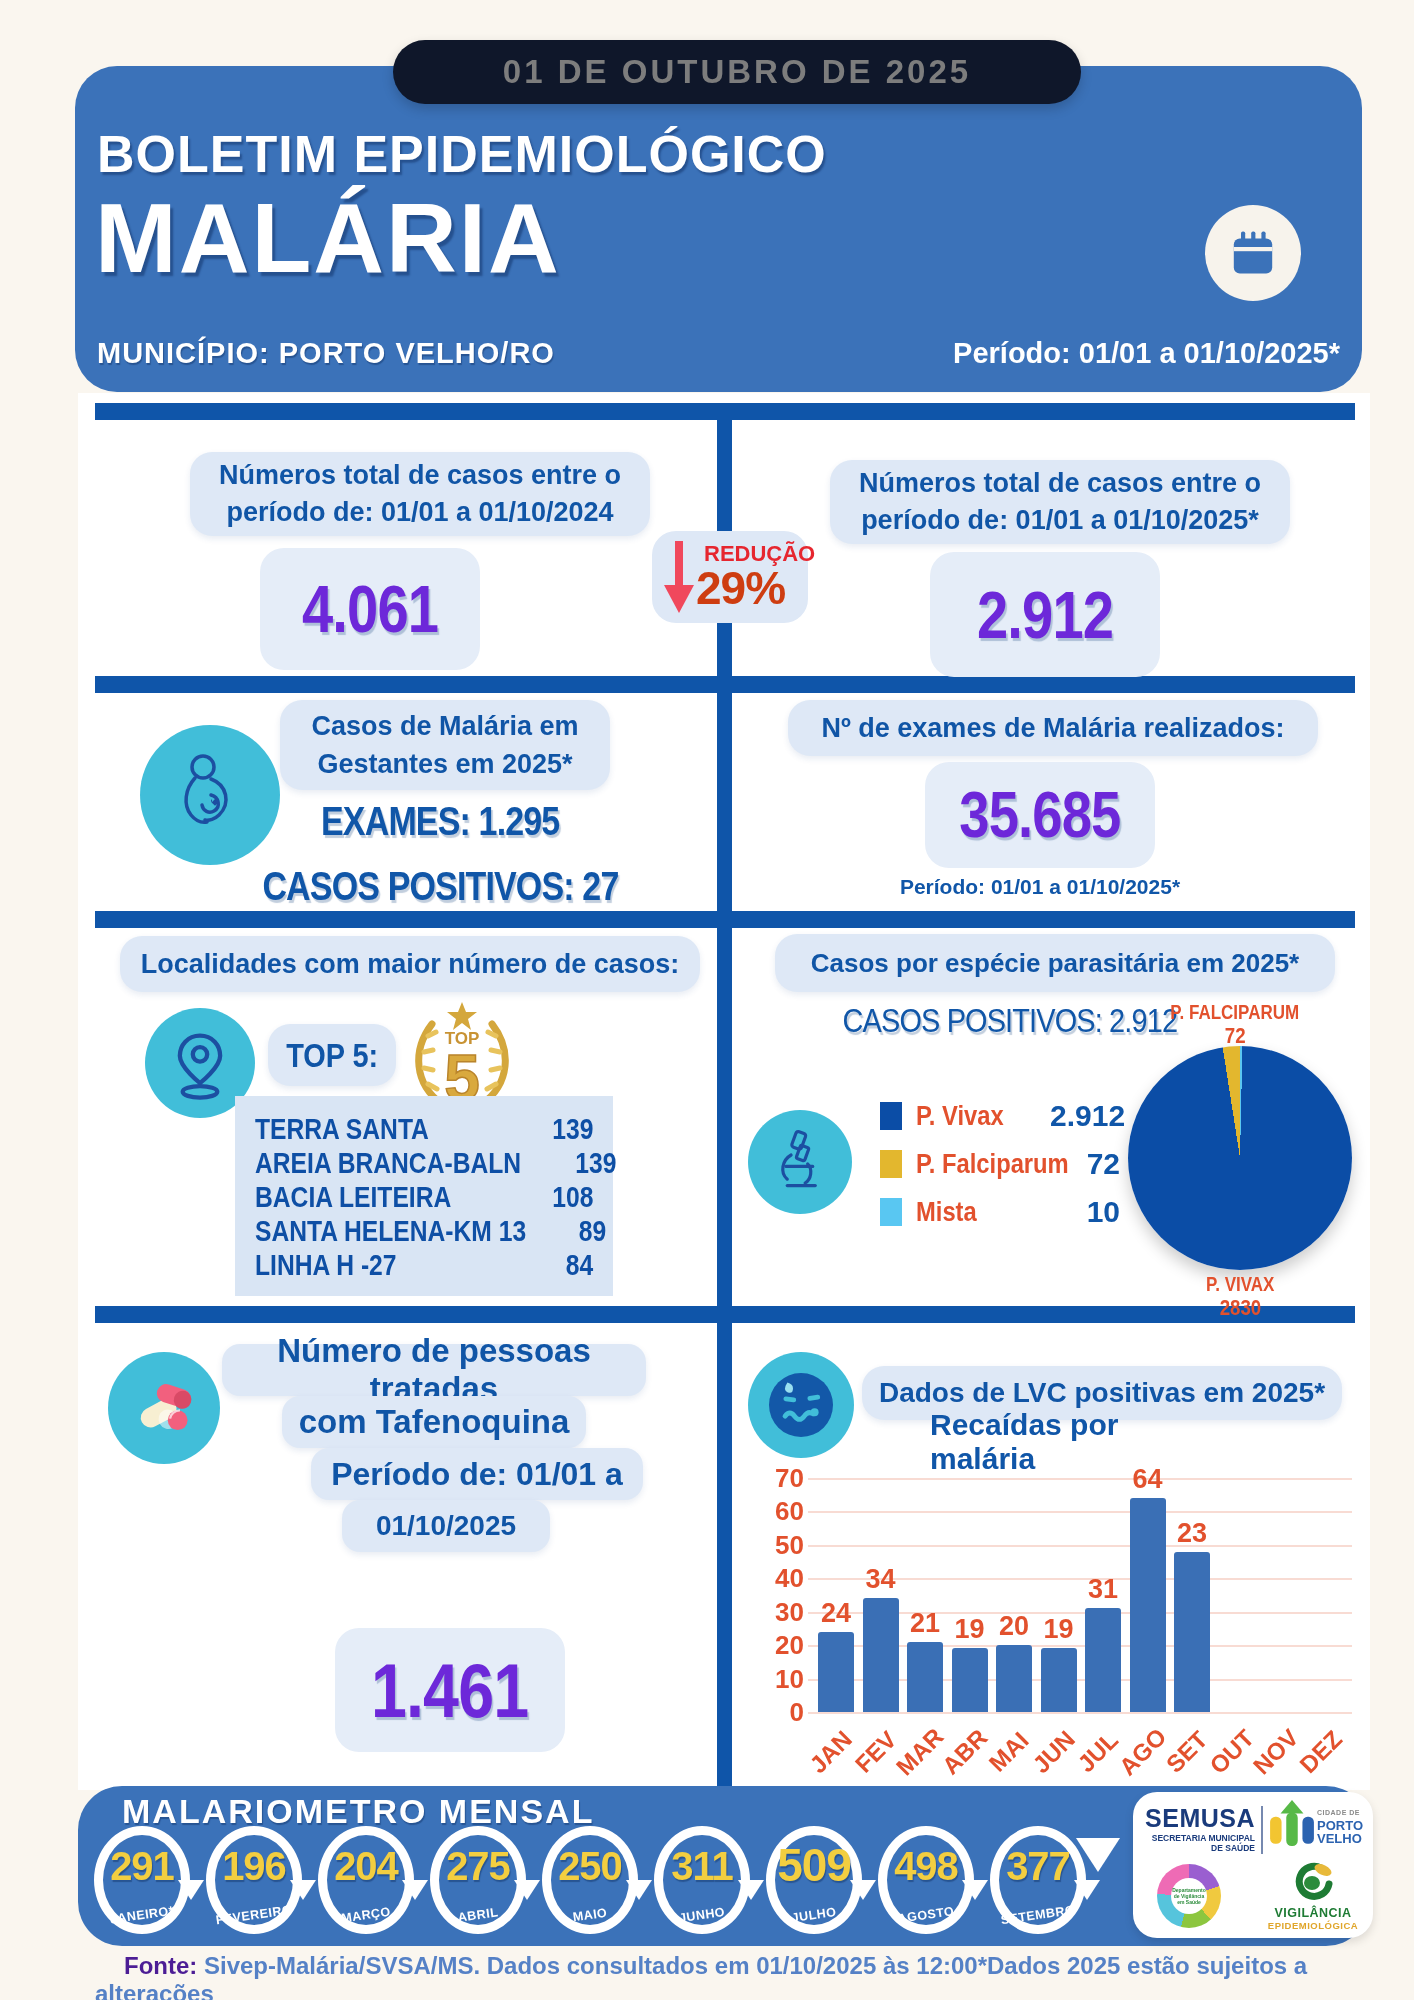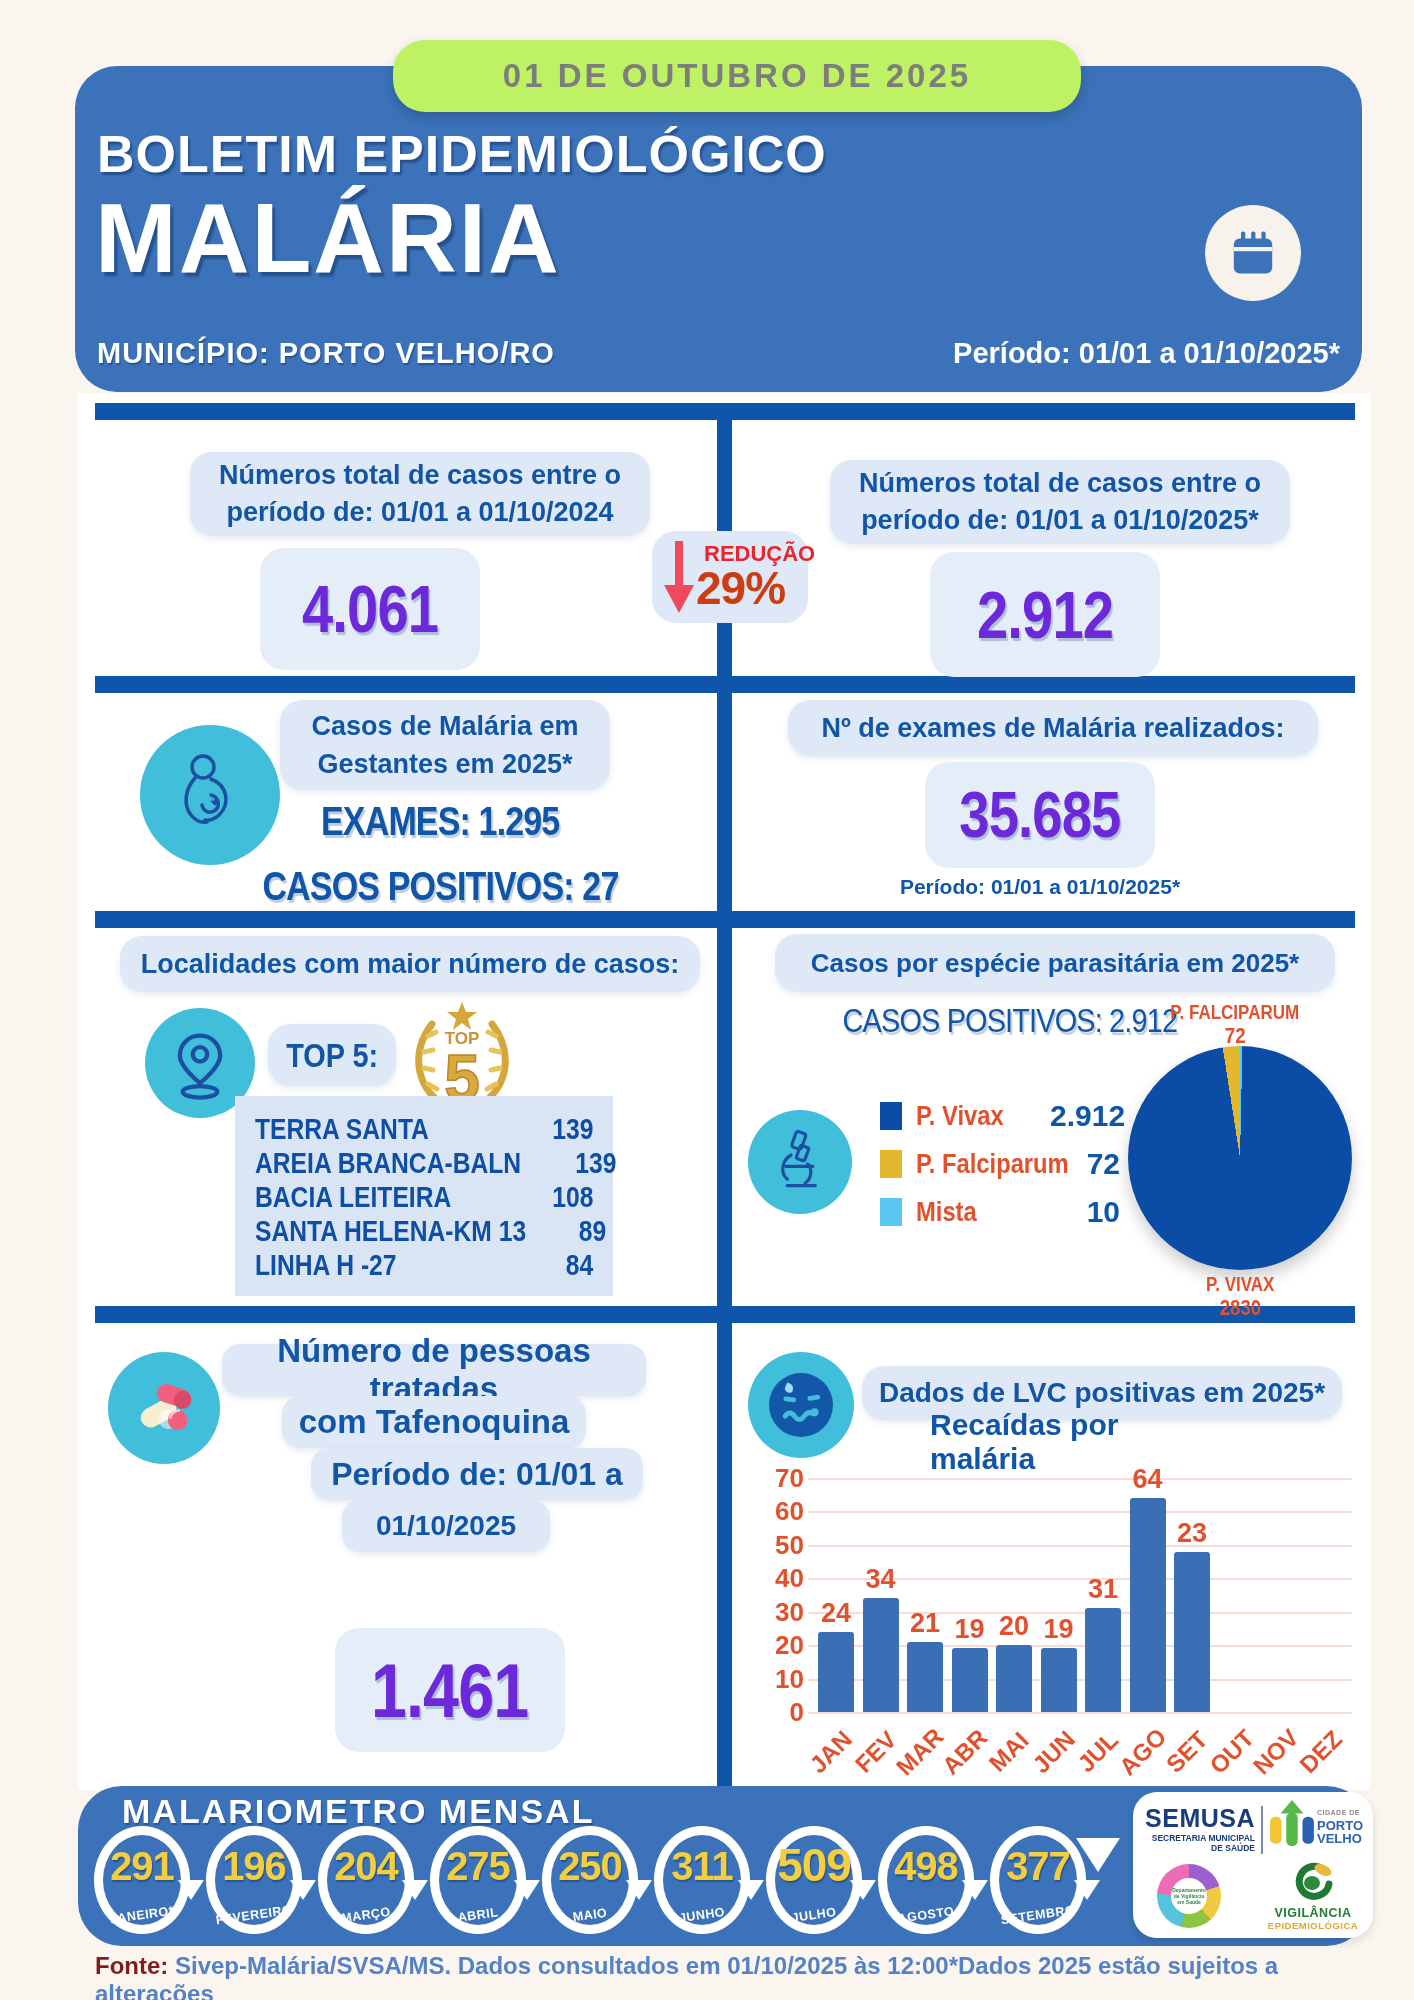"01 DE OUTUBRO DE 2025" .date-pill { background: #bef264 -> #0f172a; height: 72px -> 64px }
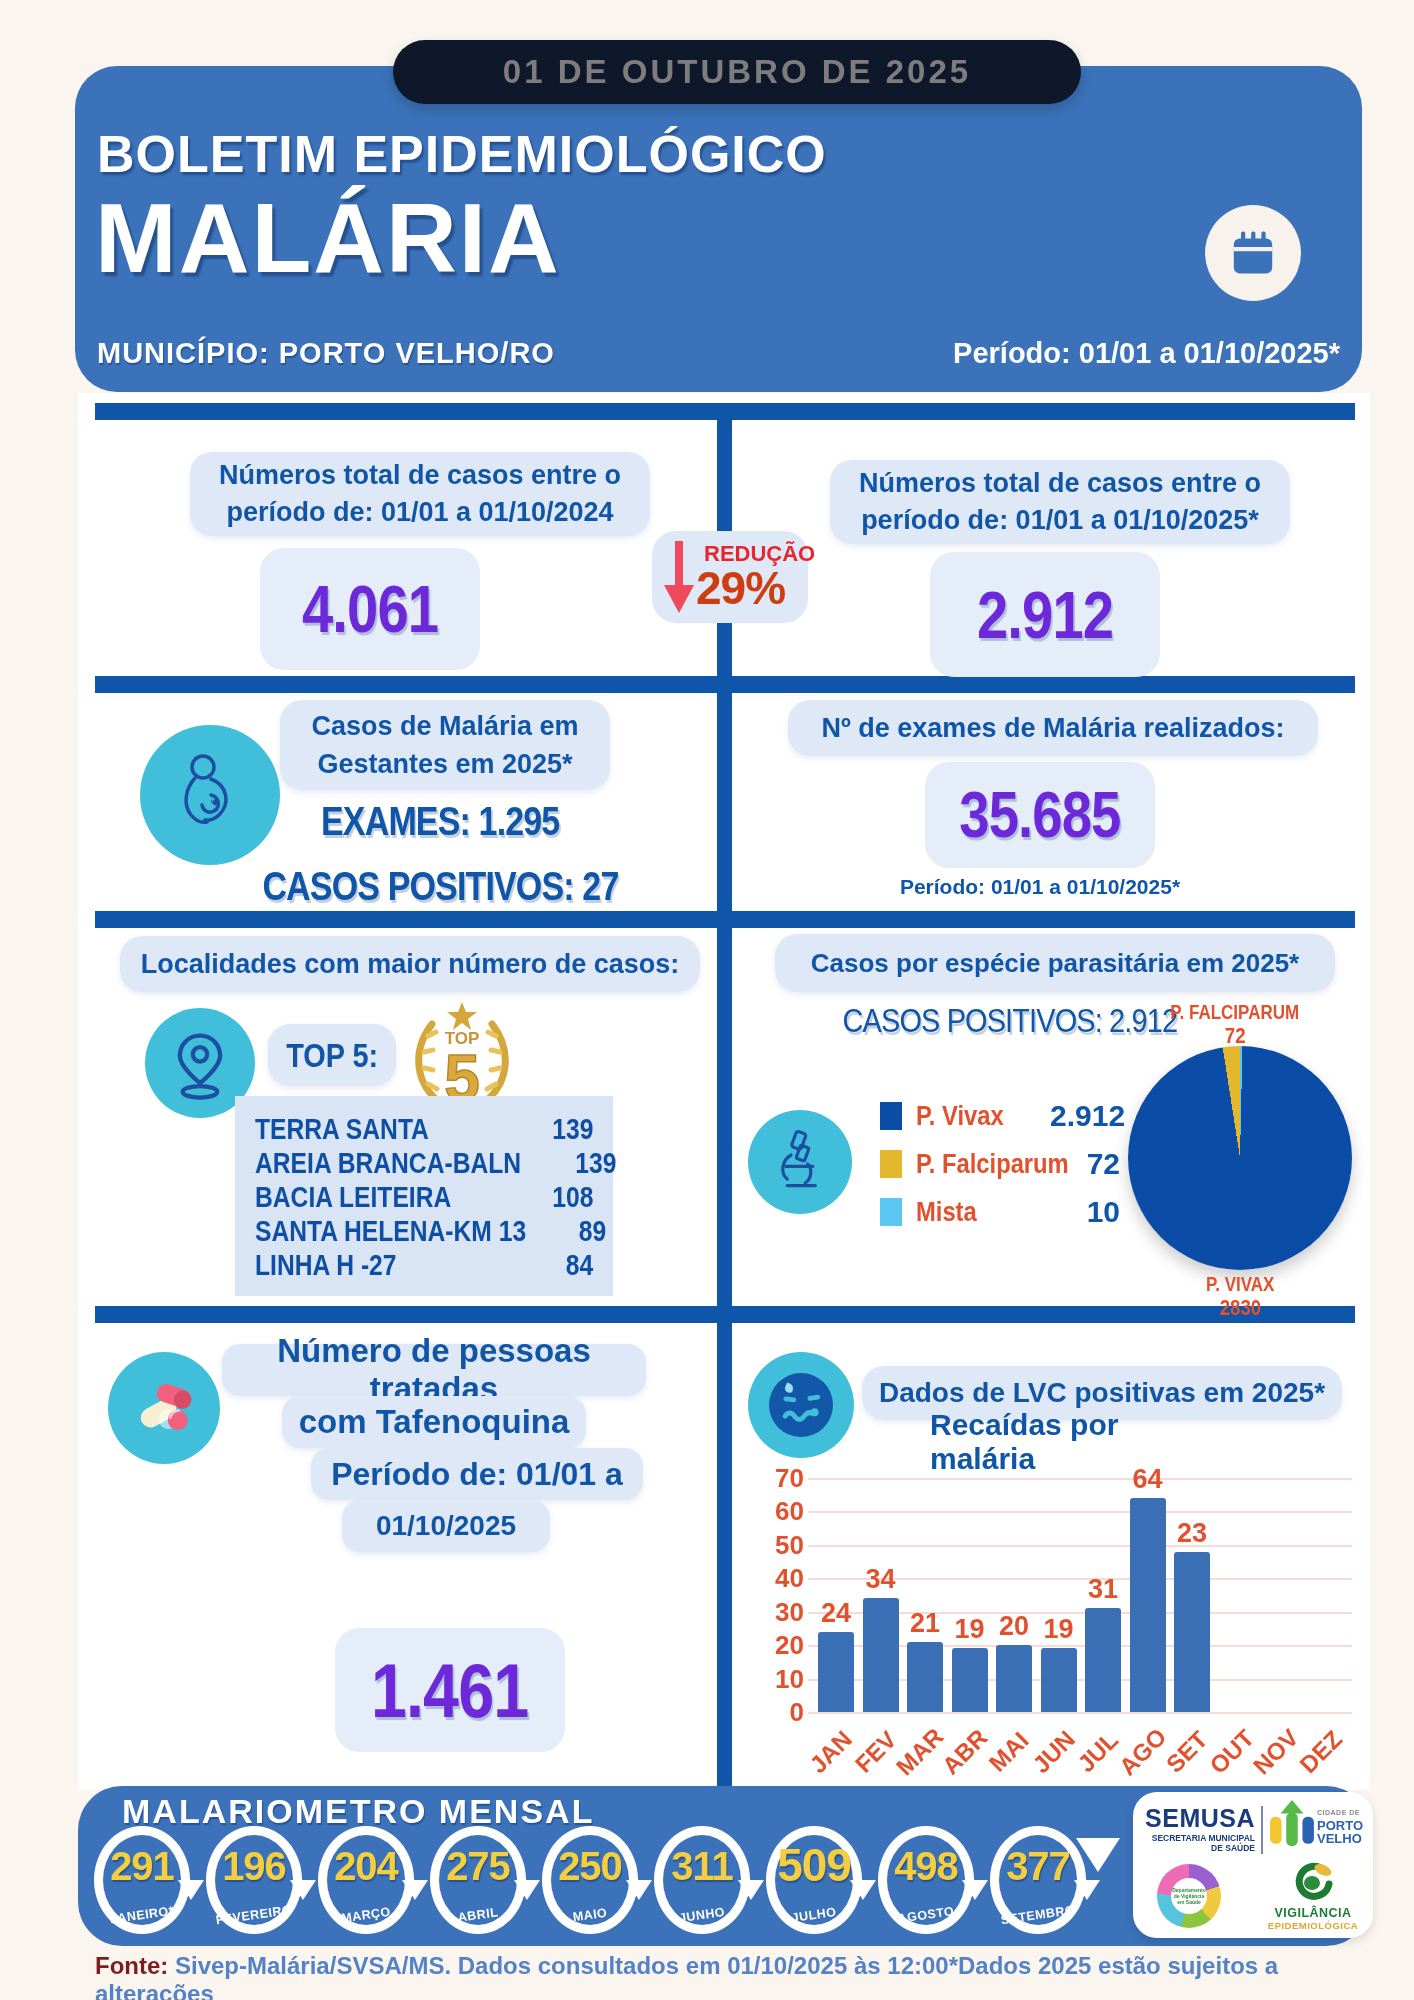"Fonte:" .footer b { color: #7f1d1d -> #4c1d95; margin-left: none -> 29px }
